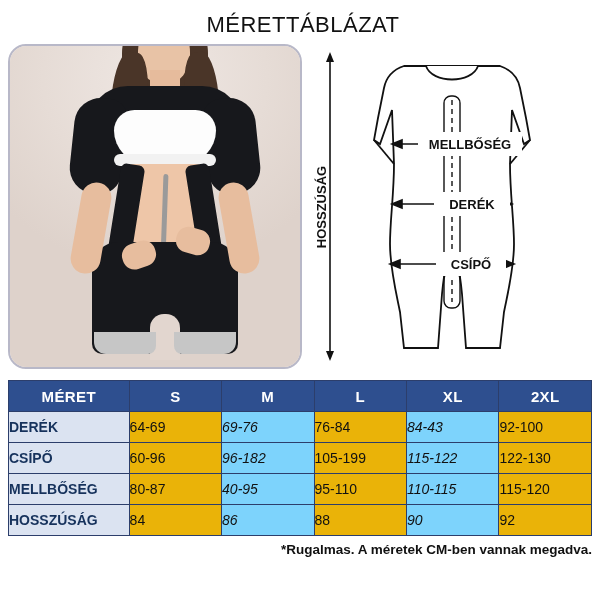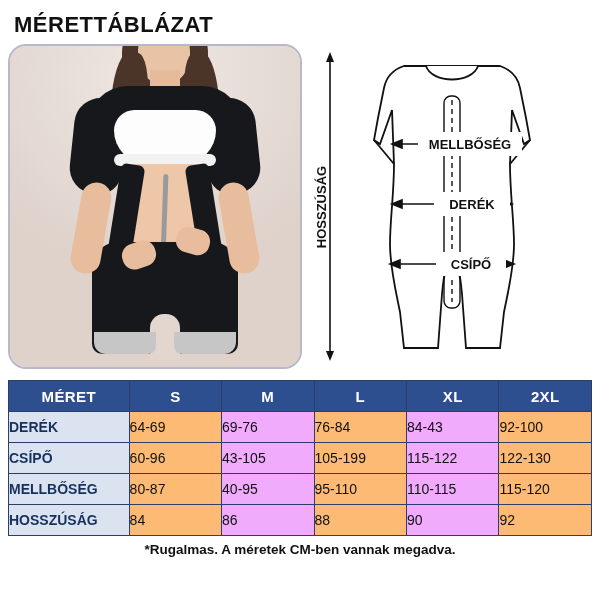"MÉRETTÁBLÁZAT" .title { font-weight: bold -> normal; text-align: none -> center }
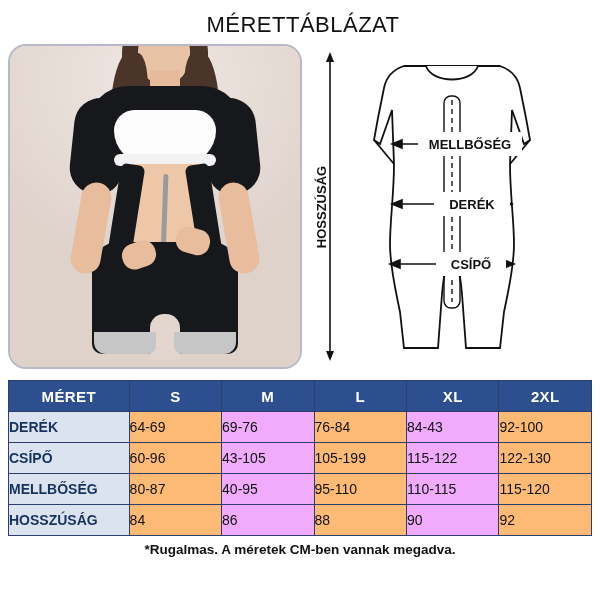"64-69" tbody td { background: #fdba74 -> #eab308 }
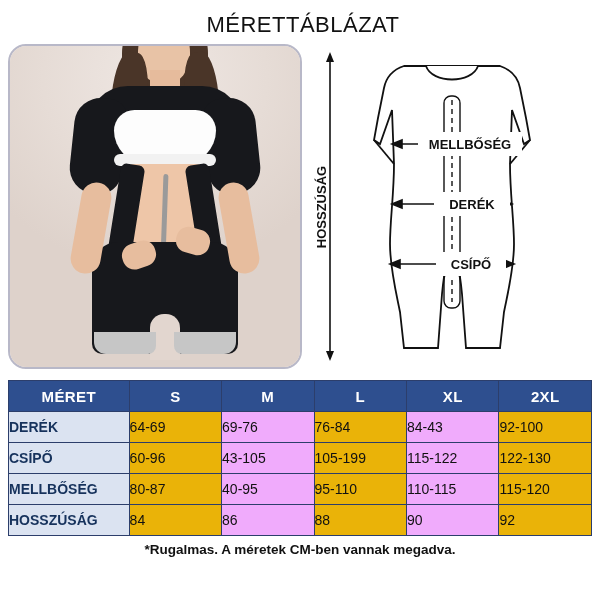"69-76" tbody td.alt { background: #f0abfc -> #7dd3fc; font-style: none -> italic }
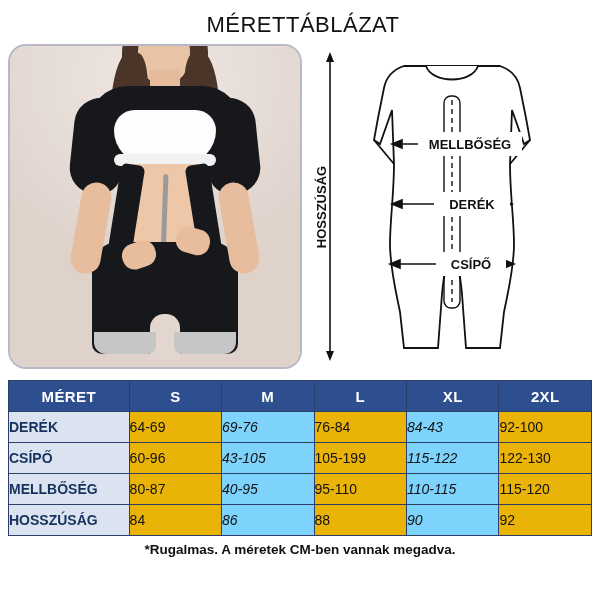"43-105" td.alt { text: 43-105 -> 96-182 }
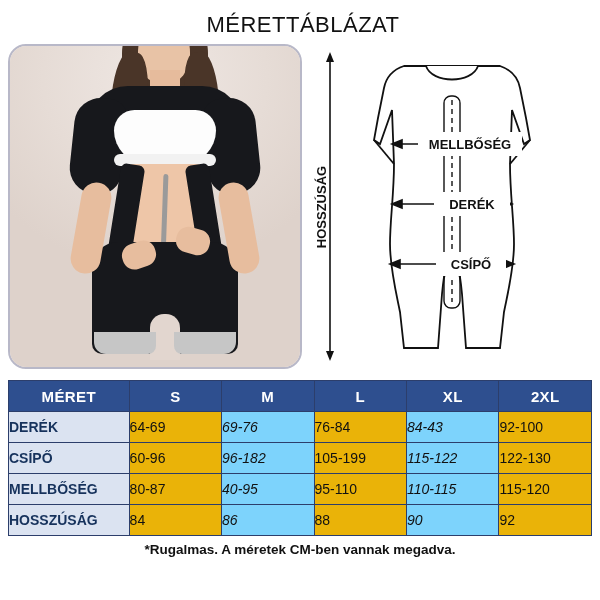"*Rugalmas. A méretek CM-ben vannak" .footnote { text-align: center -> right }
